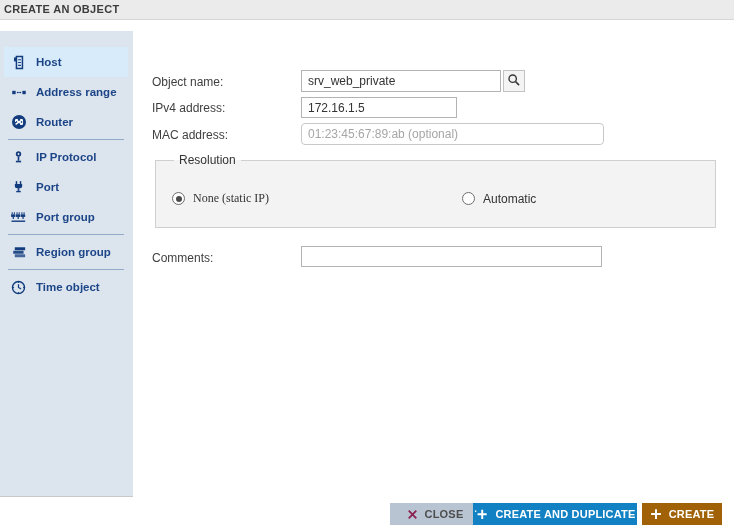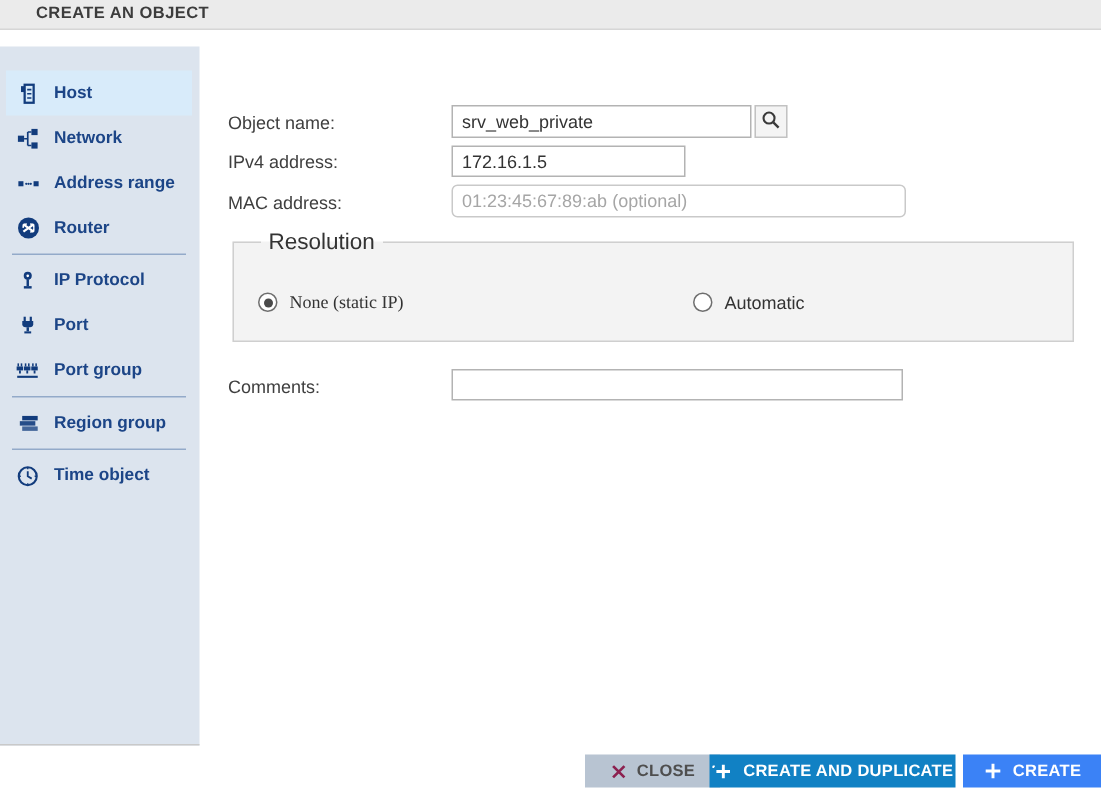"CREATE AN OBJECT" .titlebar { padding-left: 24px -> 4px }
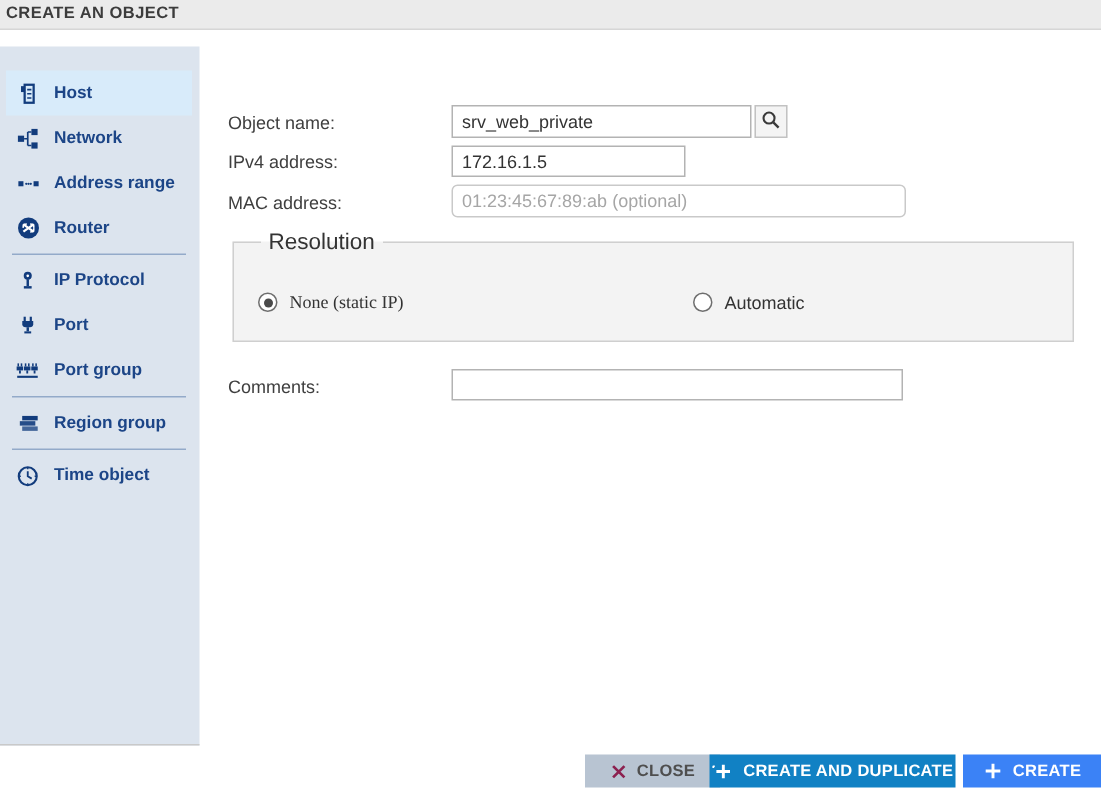"Network" div.side-item { html: <div> <span> <svg> <rect></rect> <rect></rect> <rect></rect> <path></path> </svg> </span> <span>Network</span> </div> -> none }
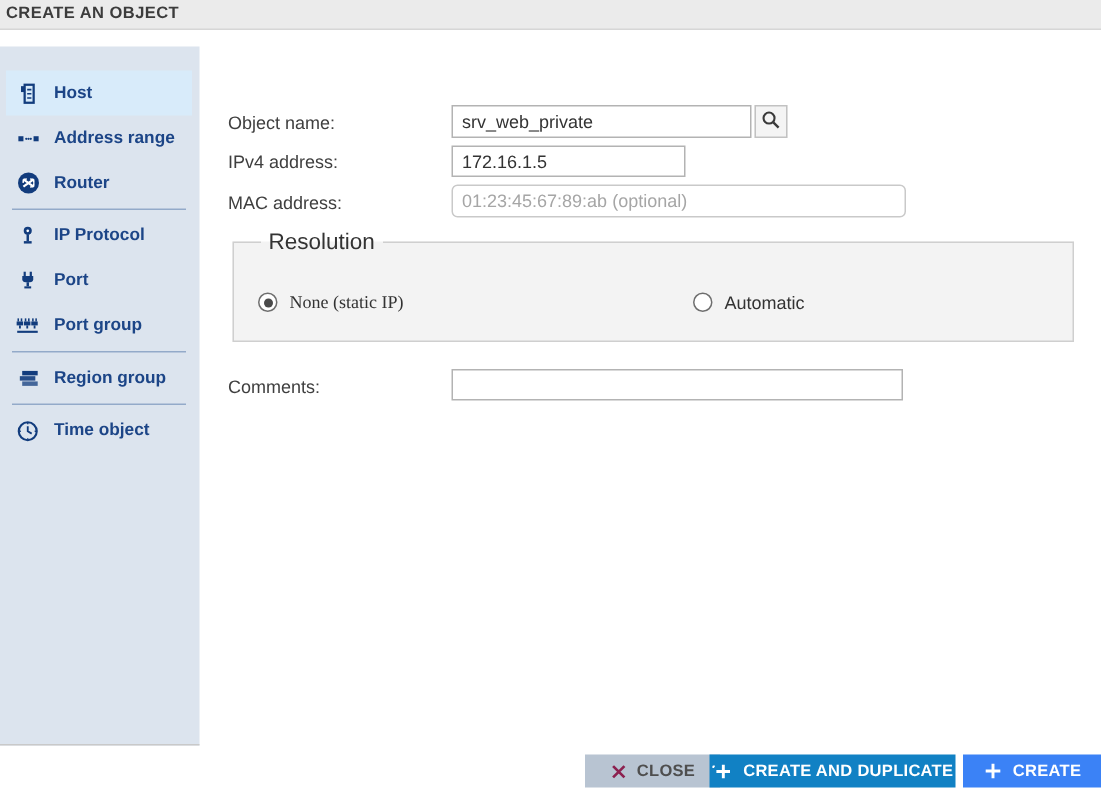"Resolution" fieldset.res legend { font-size: 15px -> 12px }
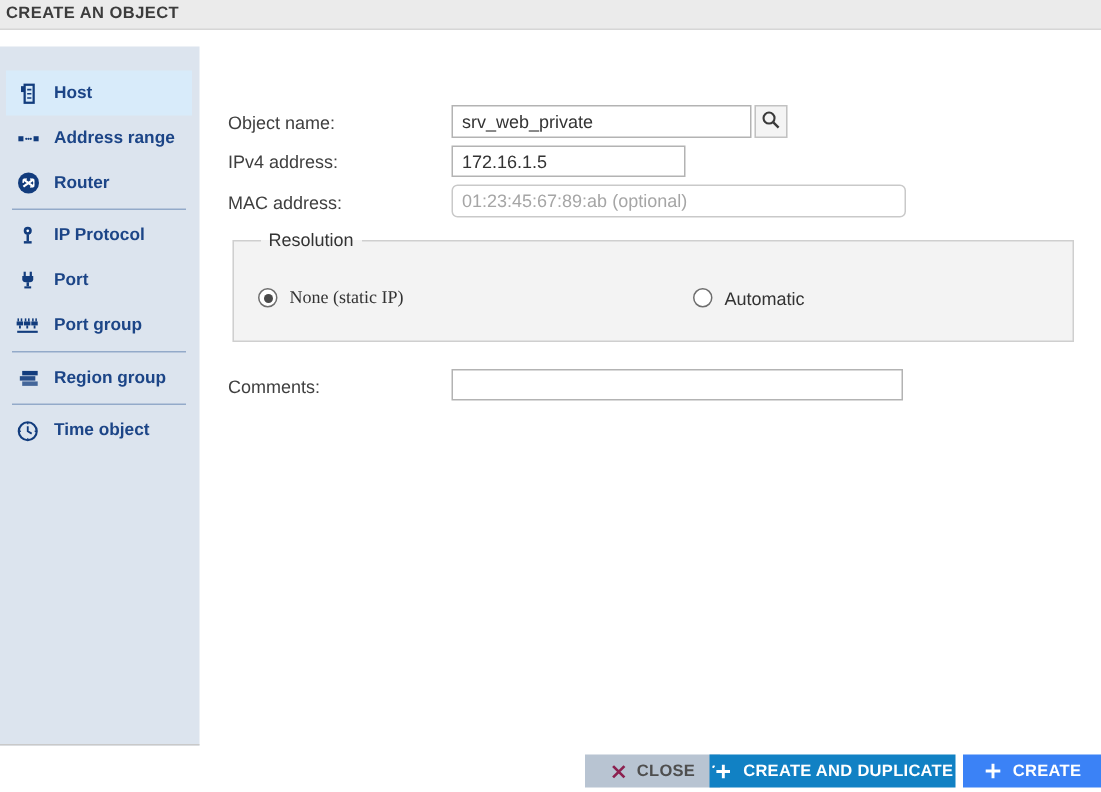"CREATE" #btn-create { background: #3b82f6 -> #a16207; width: 93px -> 80px }
